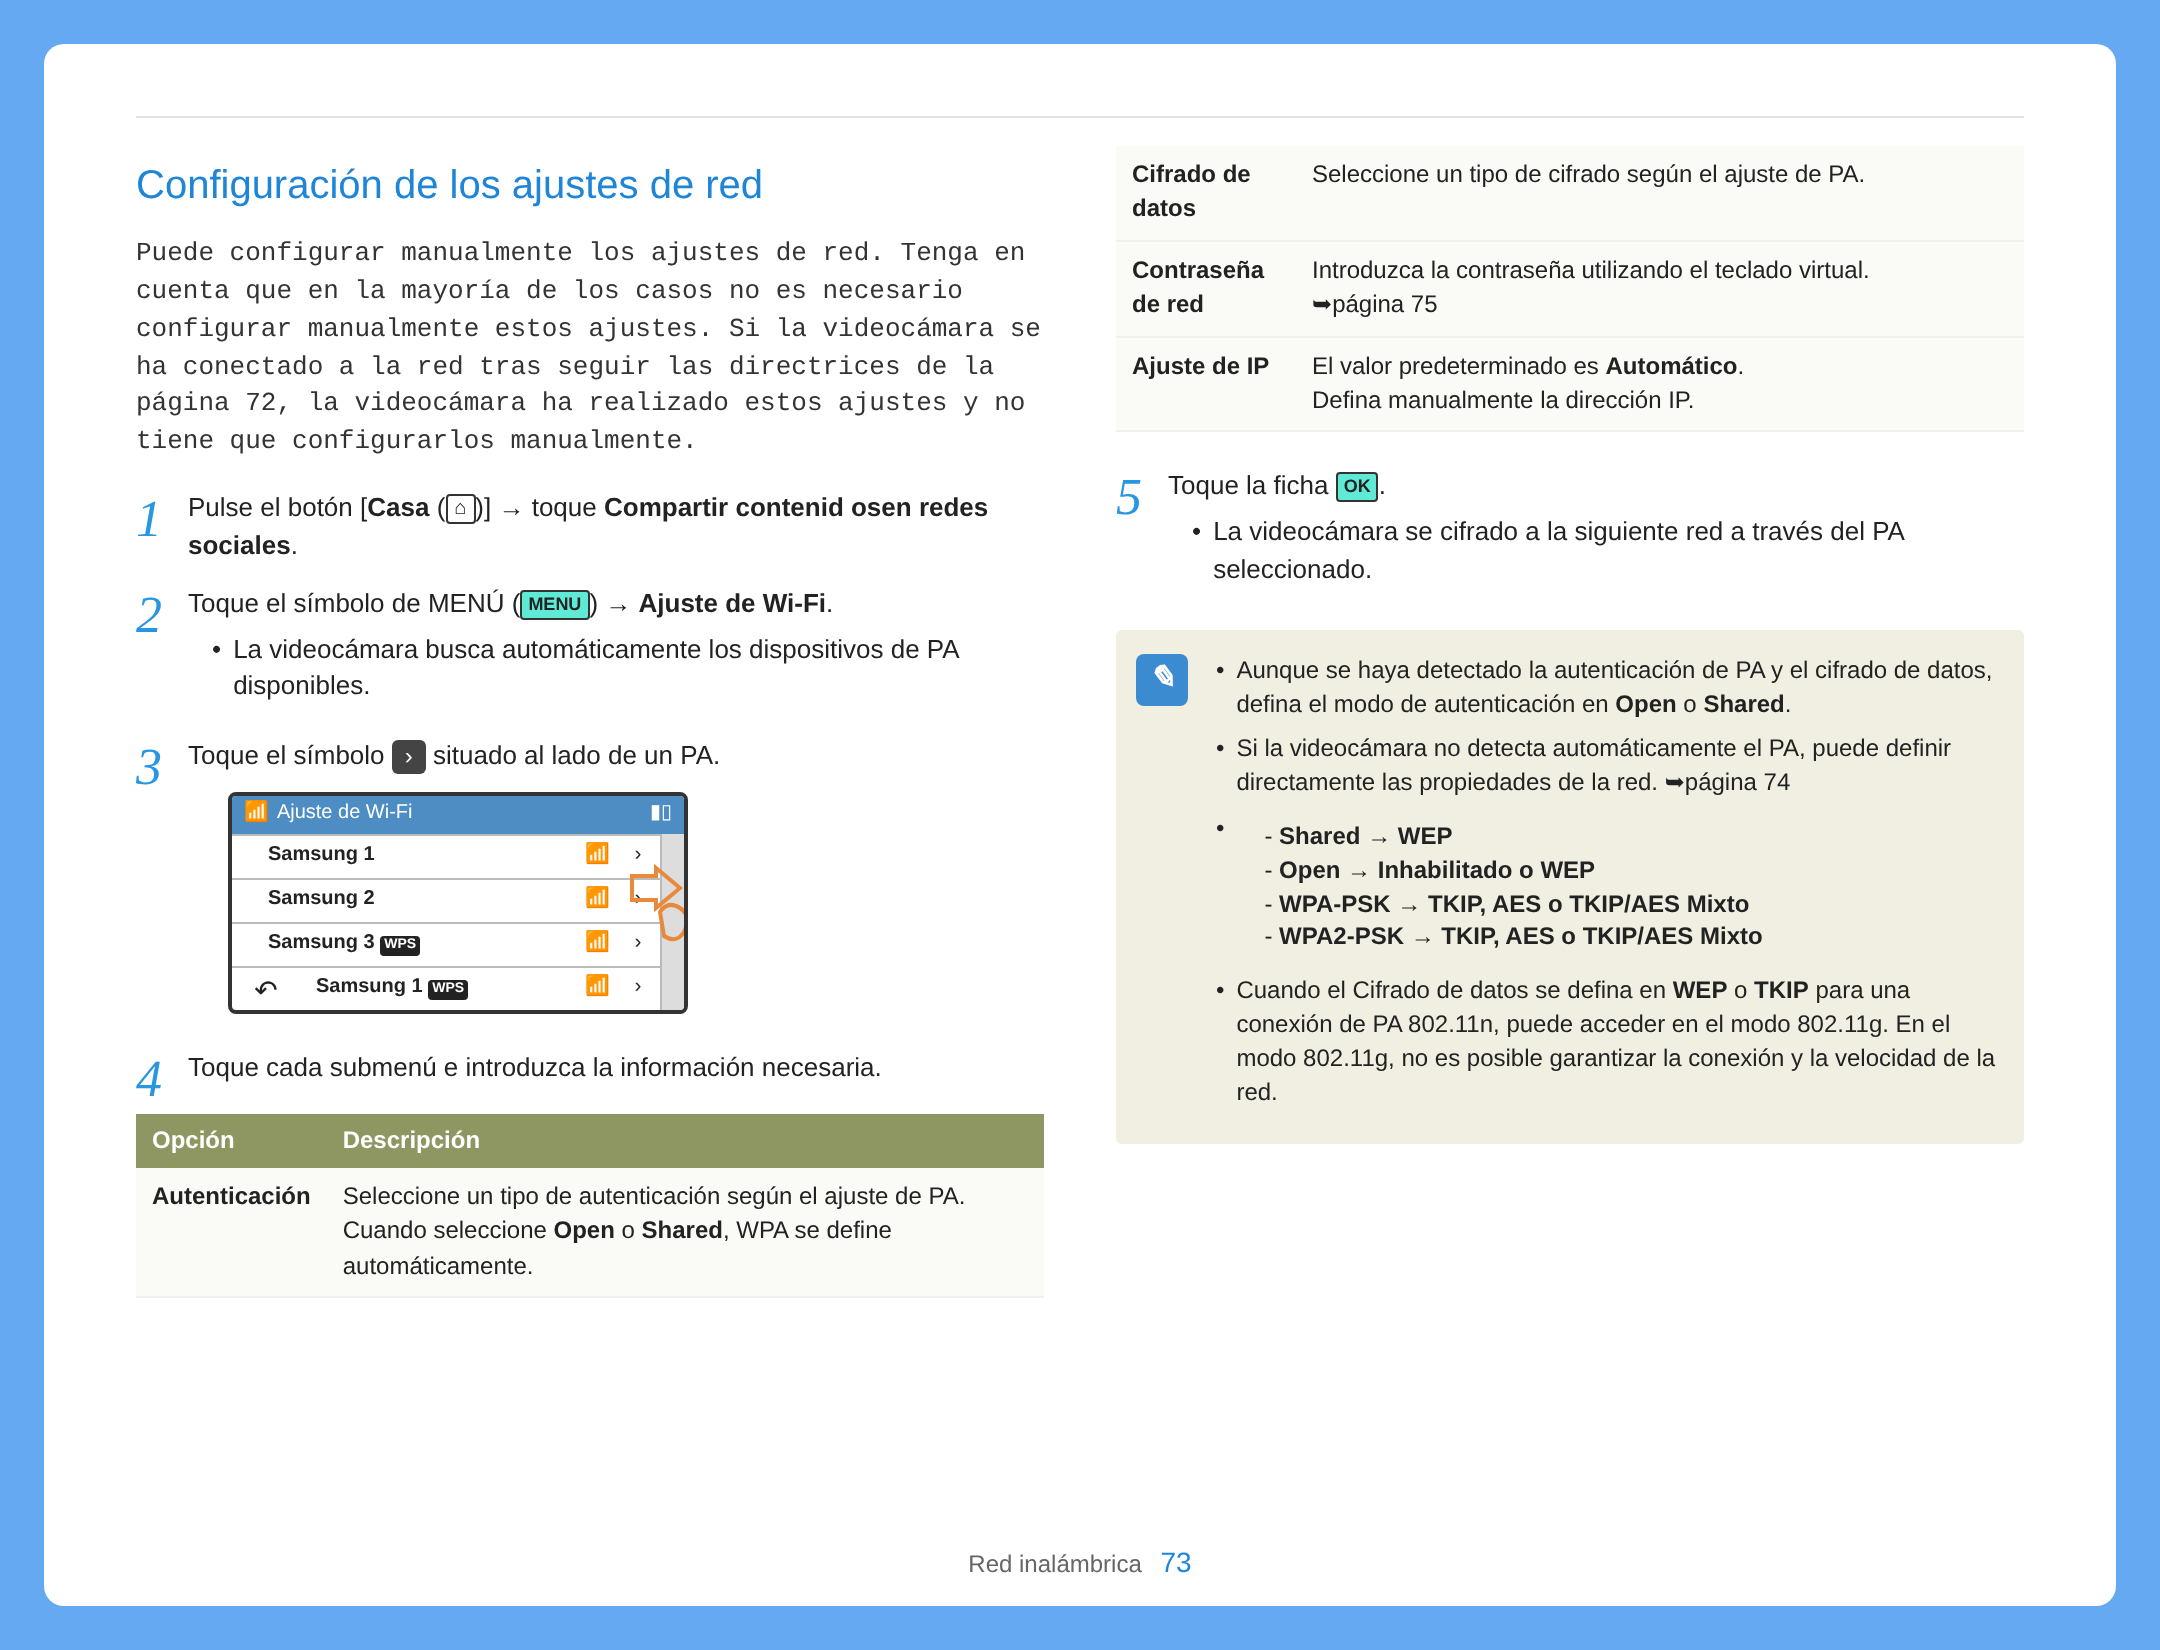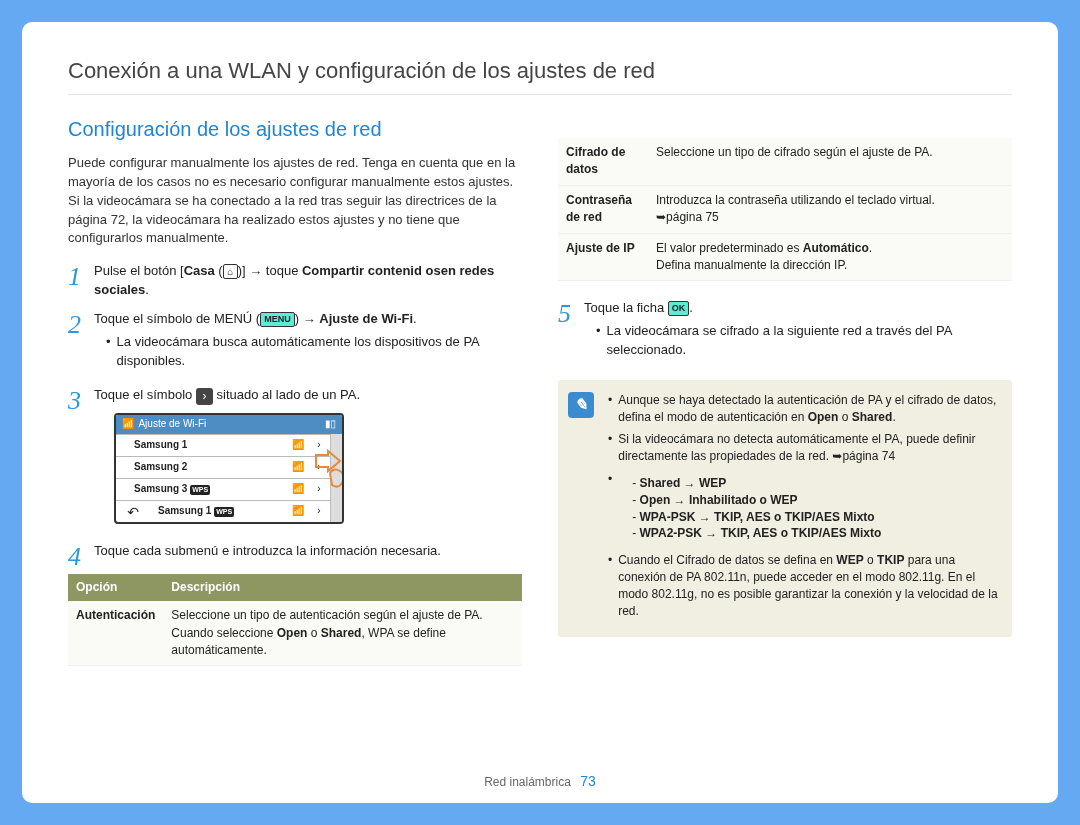"Conexión a una WLAN y" h1.main-title { html: <h1>Conexión a una WLAN y configuración de los ajustes de red</h1> -> none }
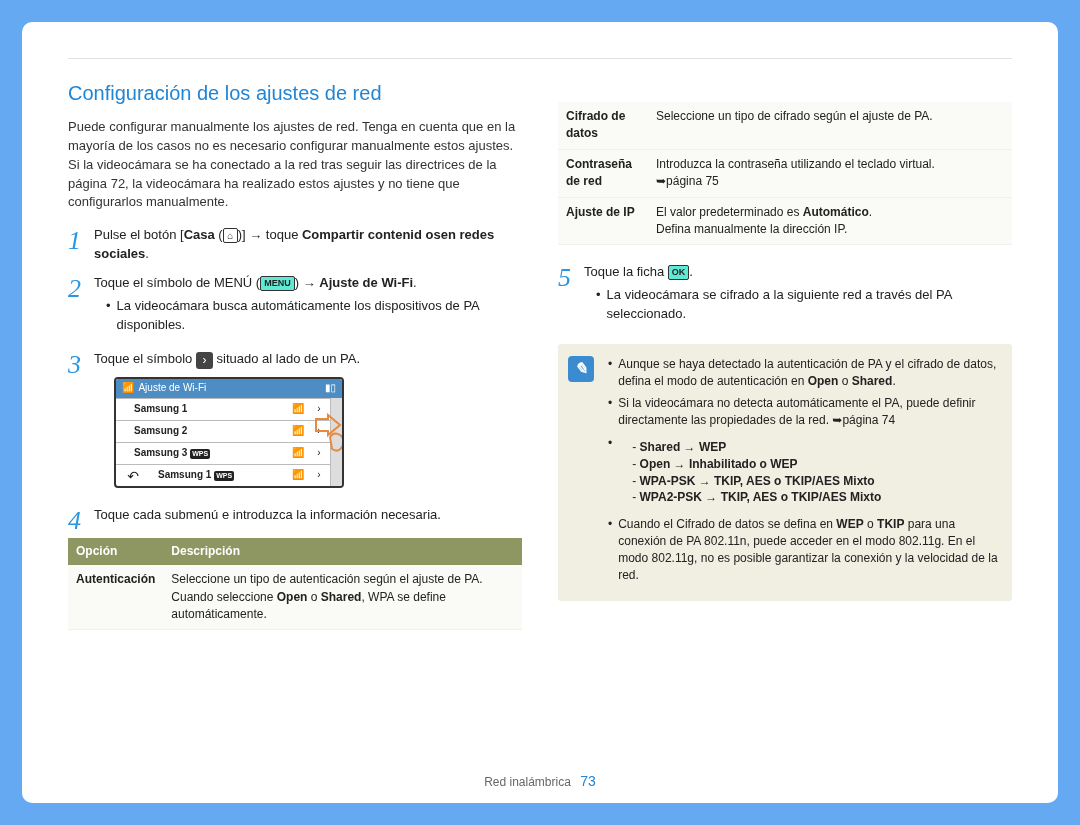"Configuración de los ajustes de" .cols { align-items: center -> none }
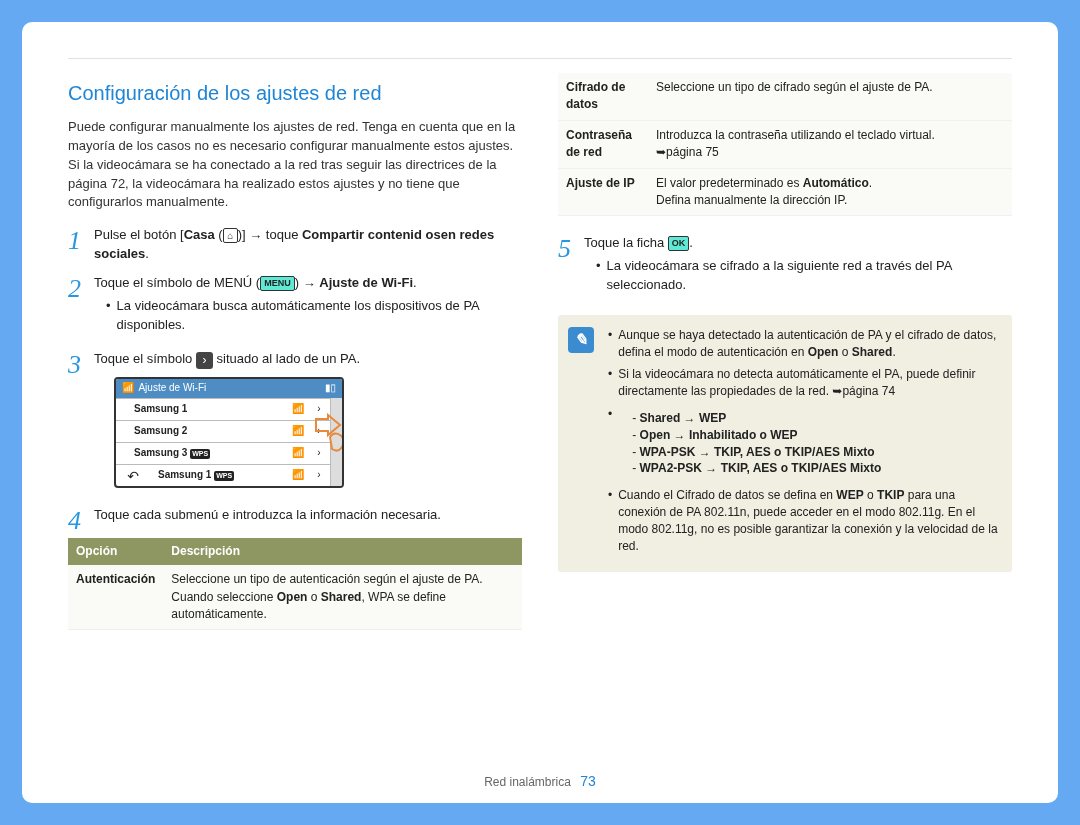"Puede configurar manualmente los ajustes" .intro { font-family: none -> Liberation Mono, monospace }
